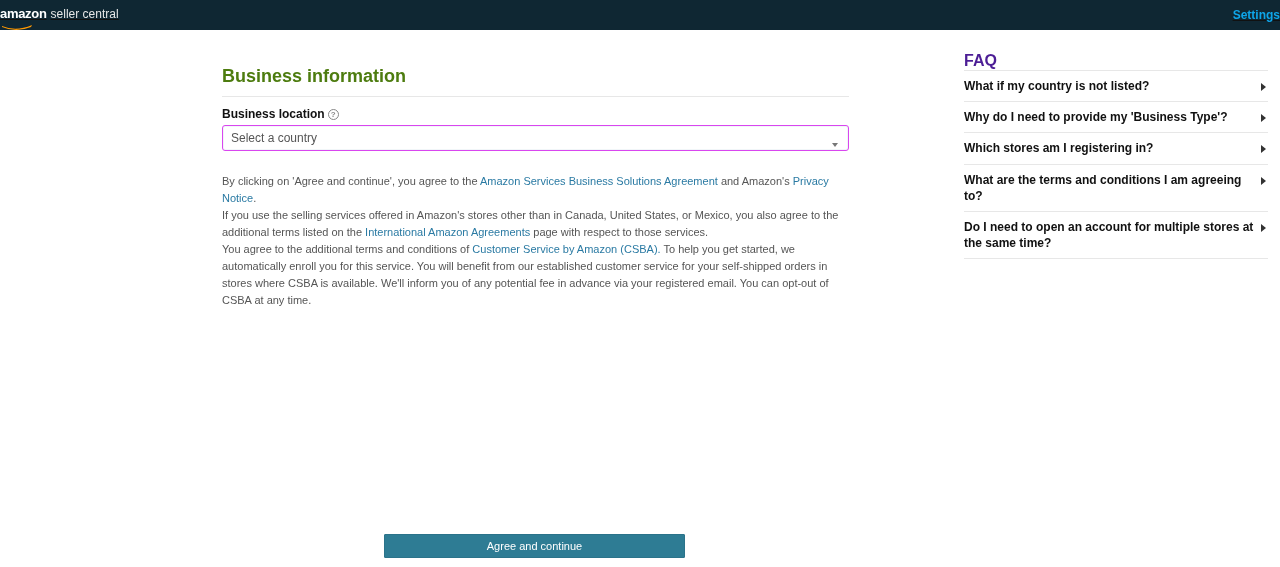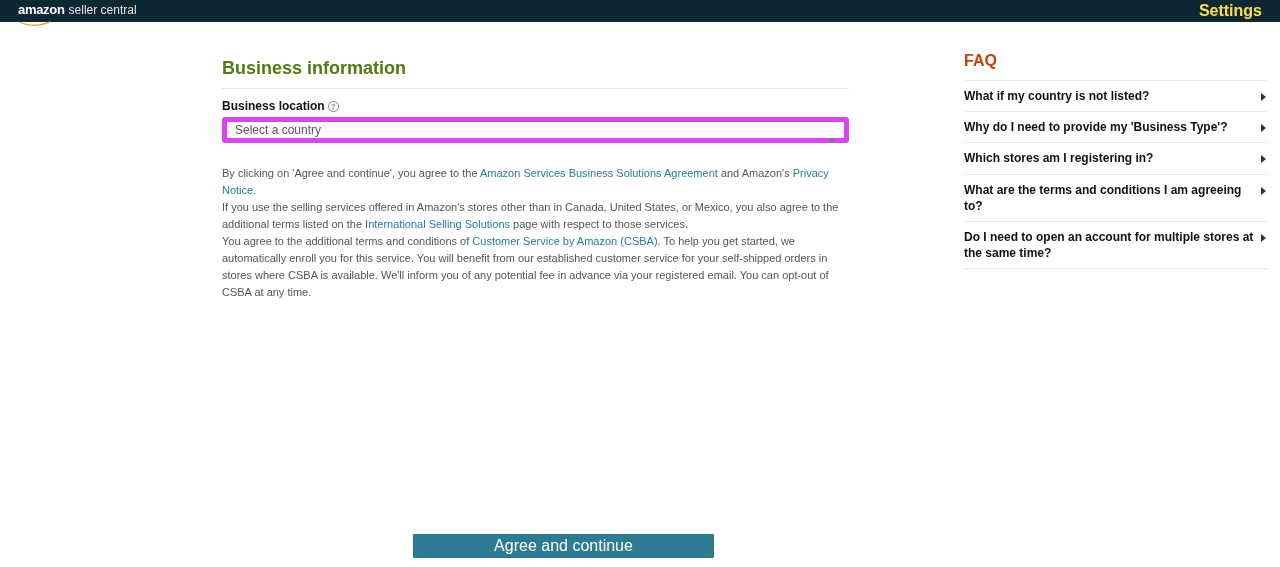"amazon" .header { height: 22px -> 30px; padding: 0 18px -> 0 0; text-decoration: none -> underline }
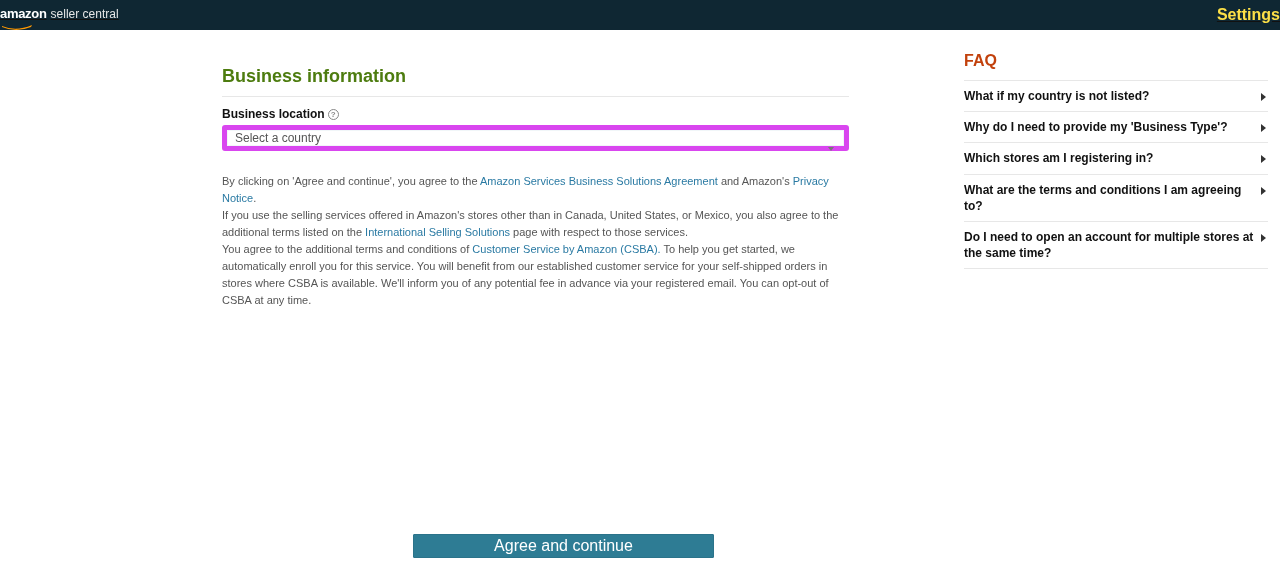"Settings" .settings-link { color: #fde047 -> #0ea5e9; font-size: 16px -> 12px }
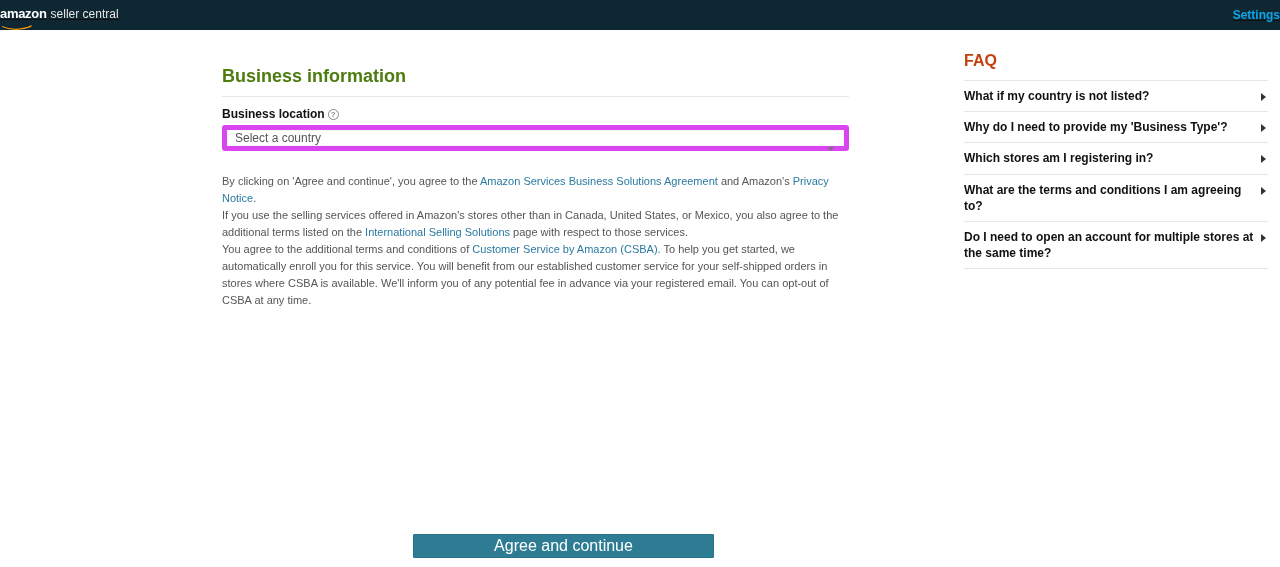"FAQ" .faq-title { color: #c2410c -> #4c1d95; margin-bottom: 10px -> none }
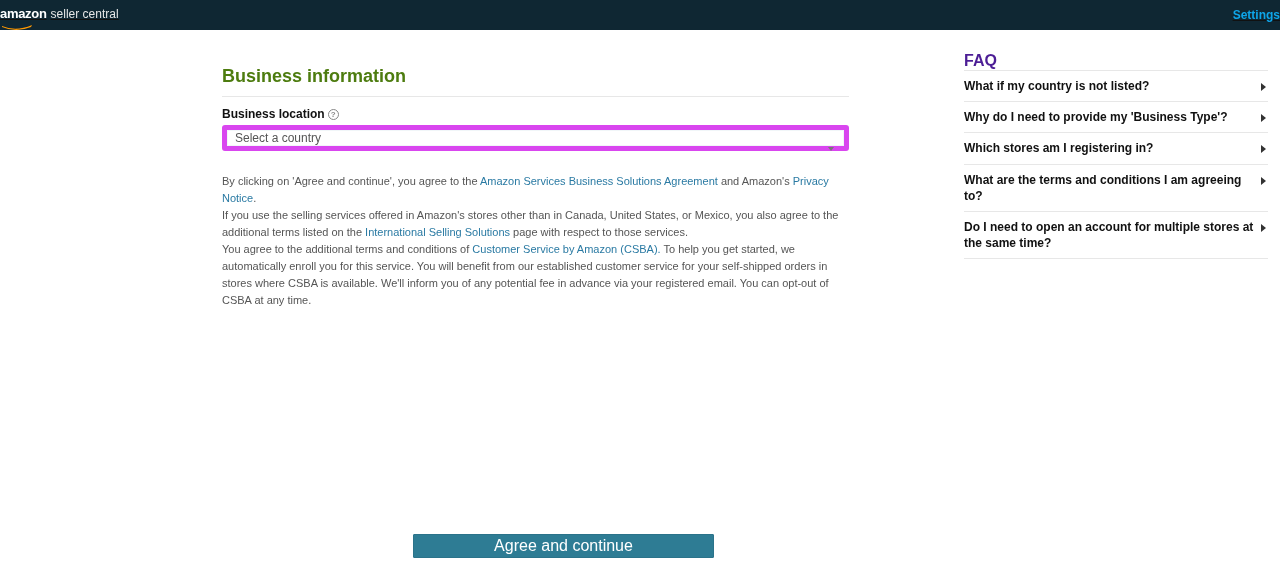"Select a country" .select-box { border: 5px solid #d946ef -> 1px solid #d946ef }
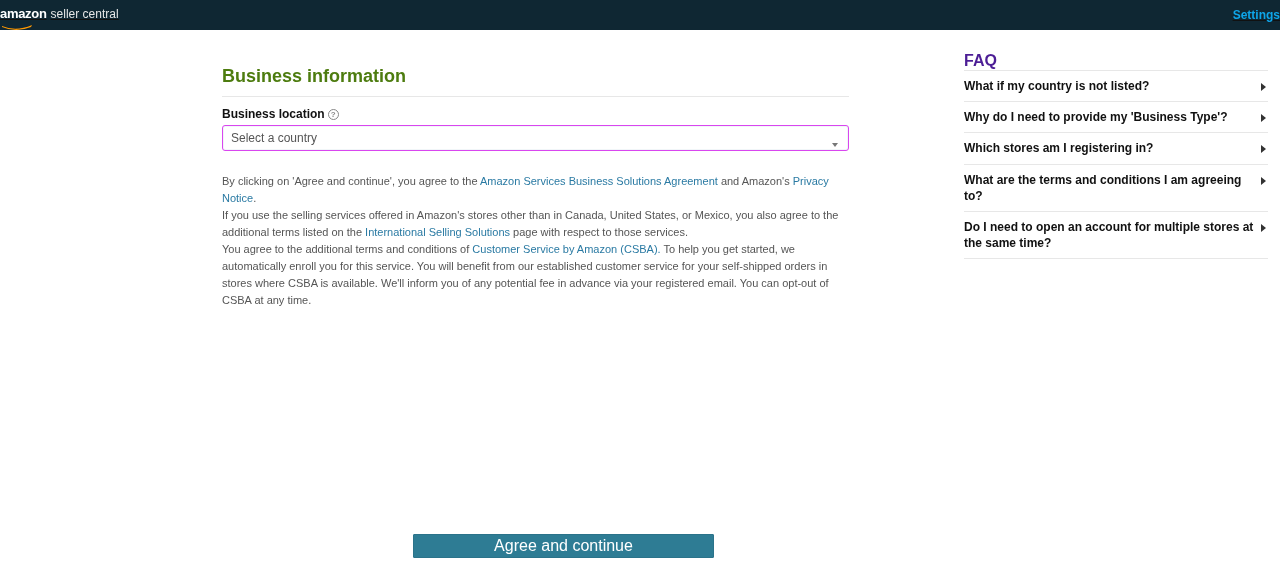"International Selling Solutions" a.link { text: Selling Solutions -> Amazon Agreements }
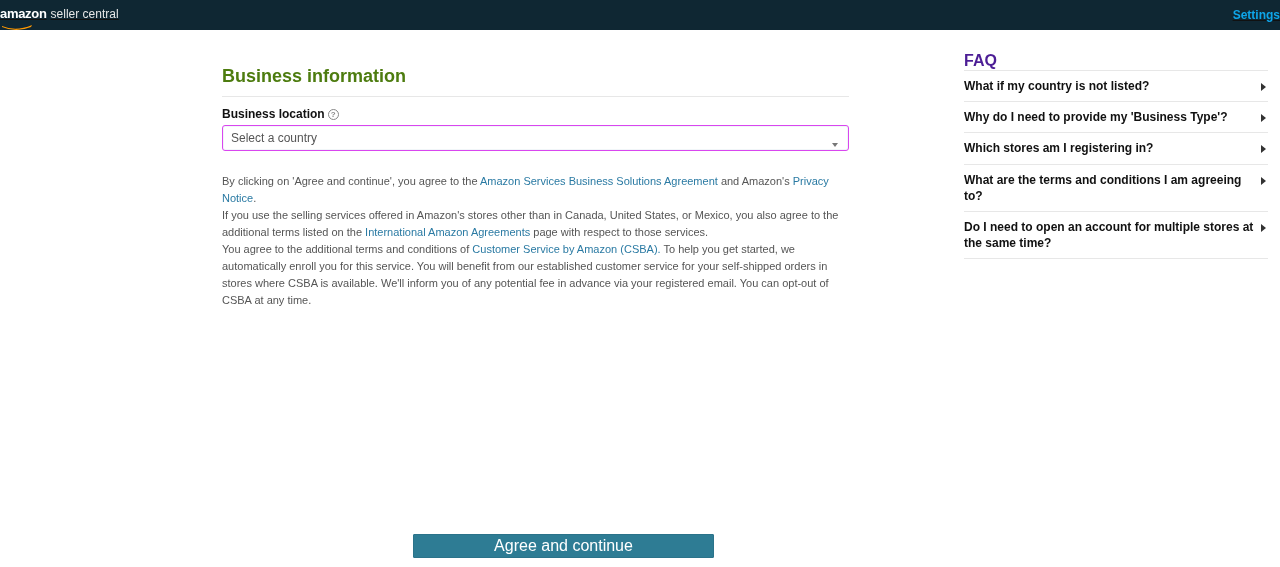"Agree and continue" .agree-btn { font-size: 16px -> 11px; margin-left: 29px -> none }
